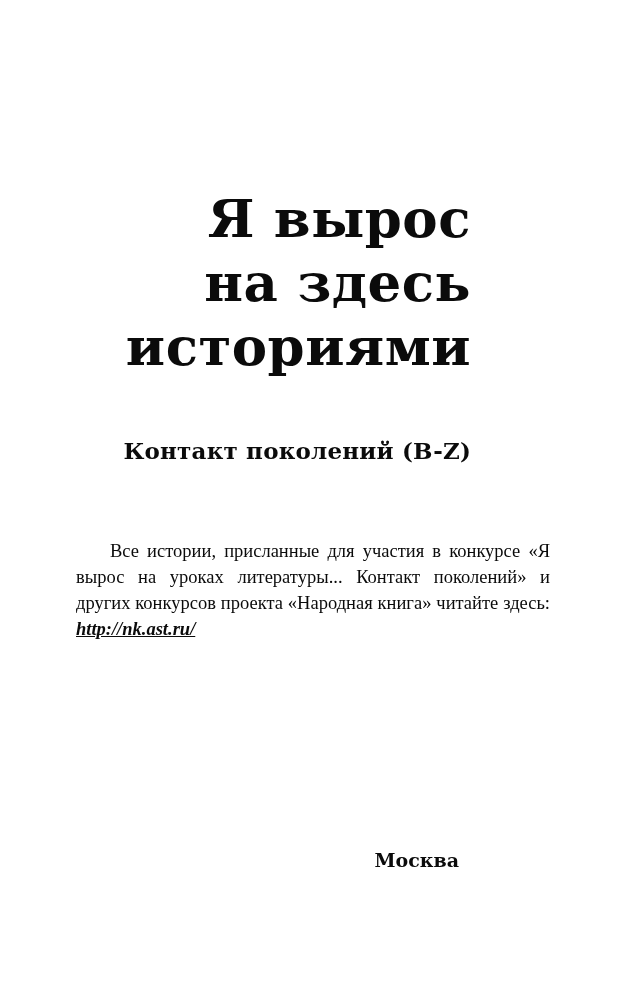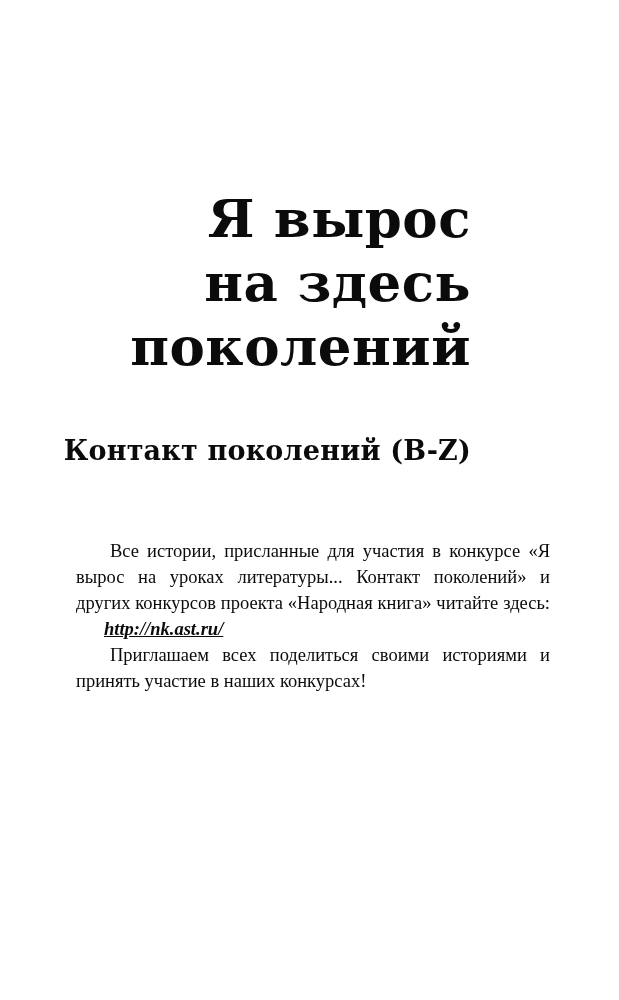"поколений" div.title-line { text: поколений -> историями }
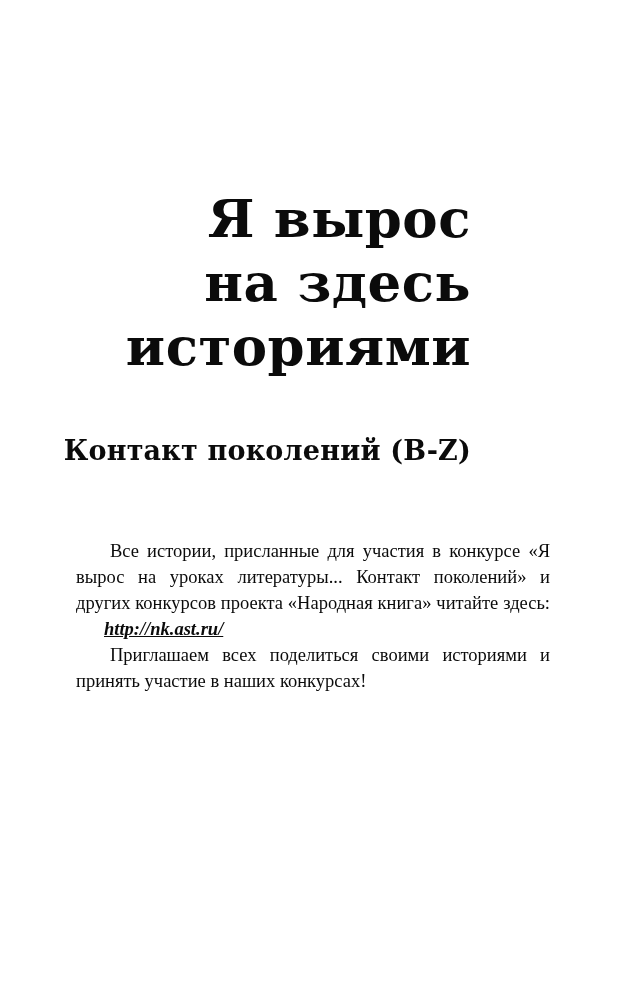"Контакт поколений (B-Z)" .subtitle { font-size: 27px -> 23px }
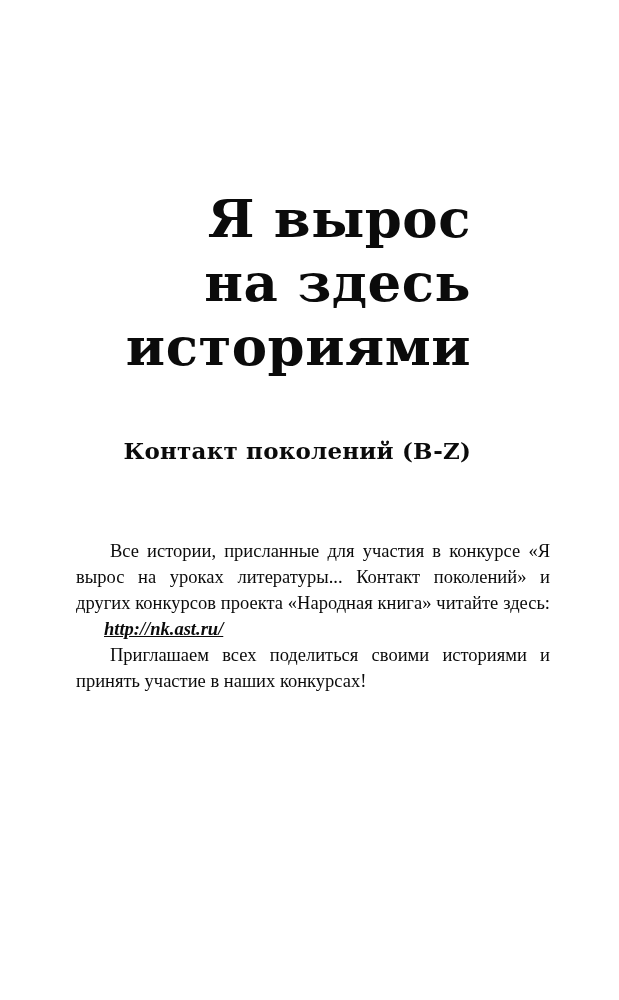"http://nk.ast.ru/" .link { margin-left: 28px -> none }
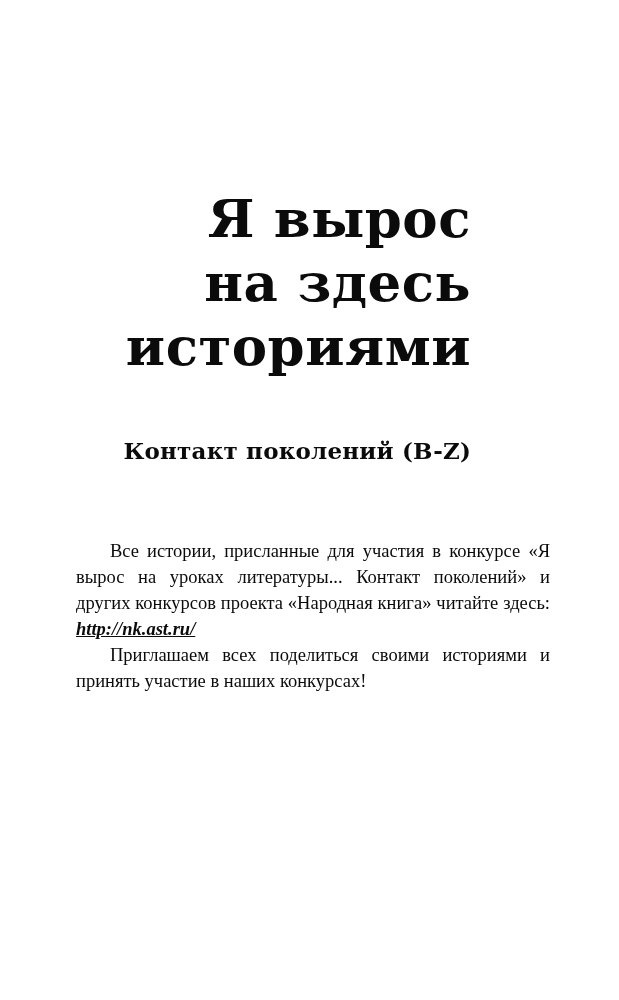"Приглашаем всех поделиться своими" p.para { html: <p>Приглашаем всех поделиться своими историями и принять участие в наших конкурсах!</p> -> none }
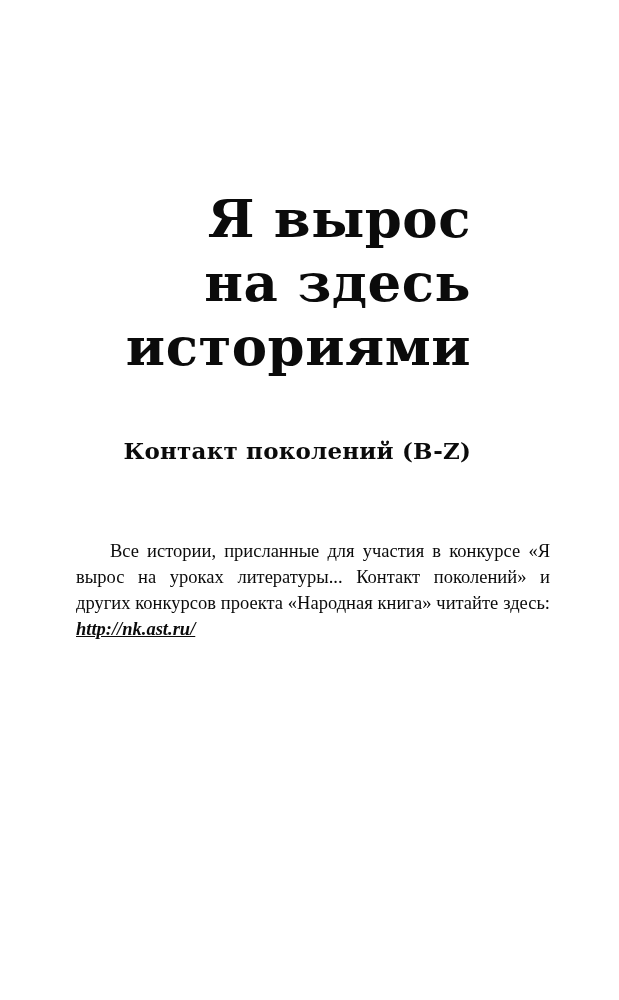"Москва" div { html: none -> <div>Москва</div> }
